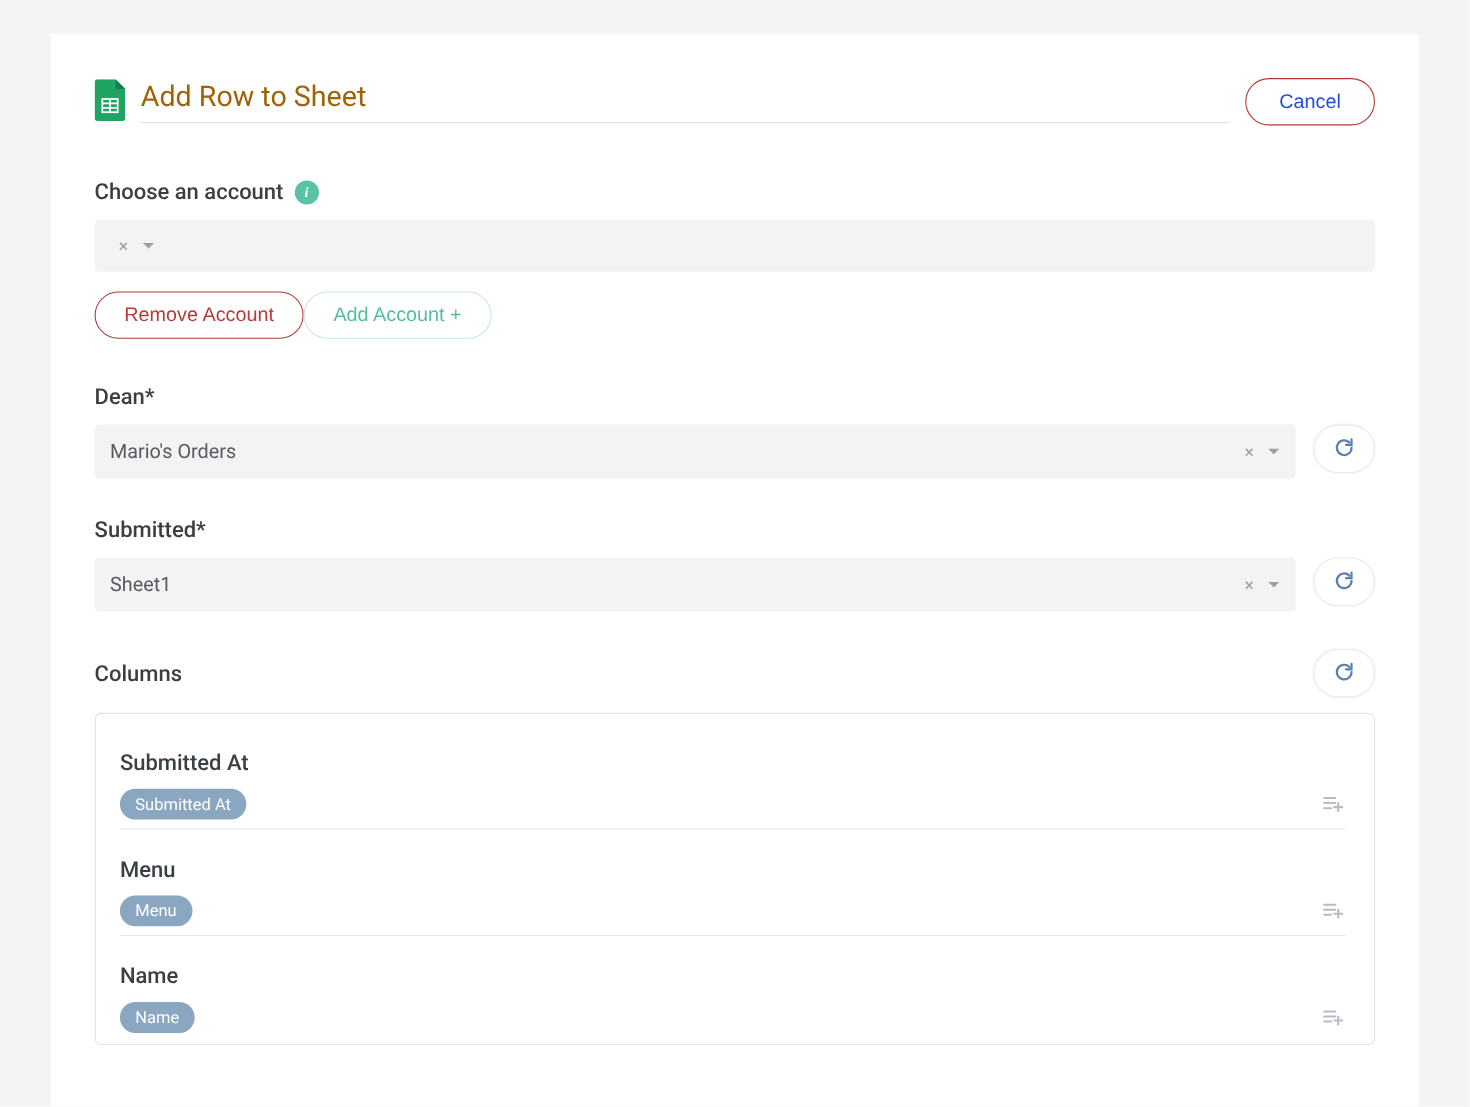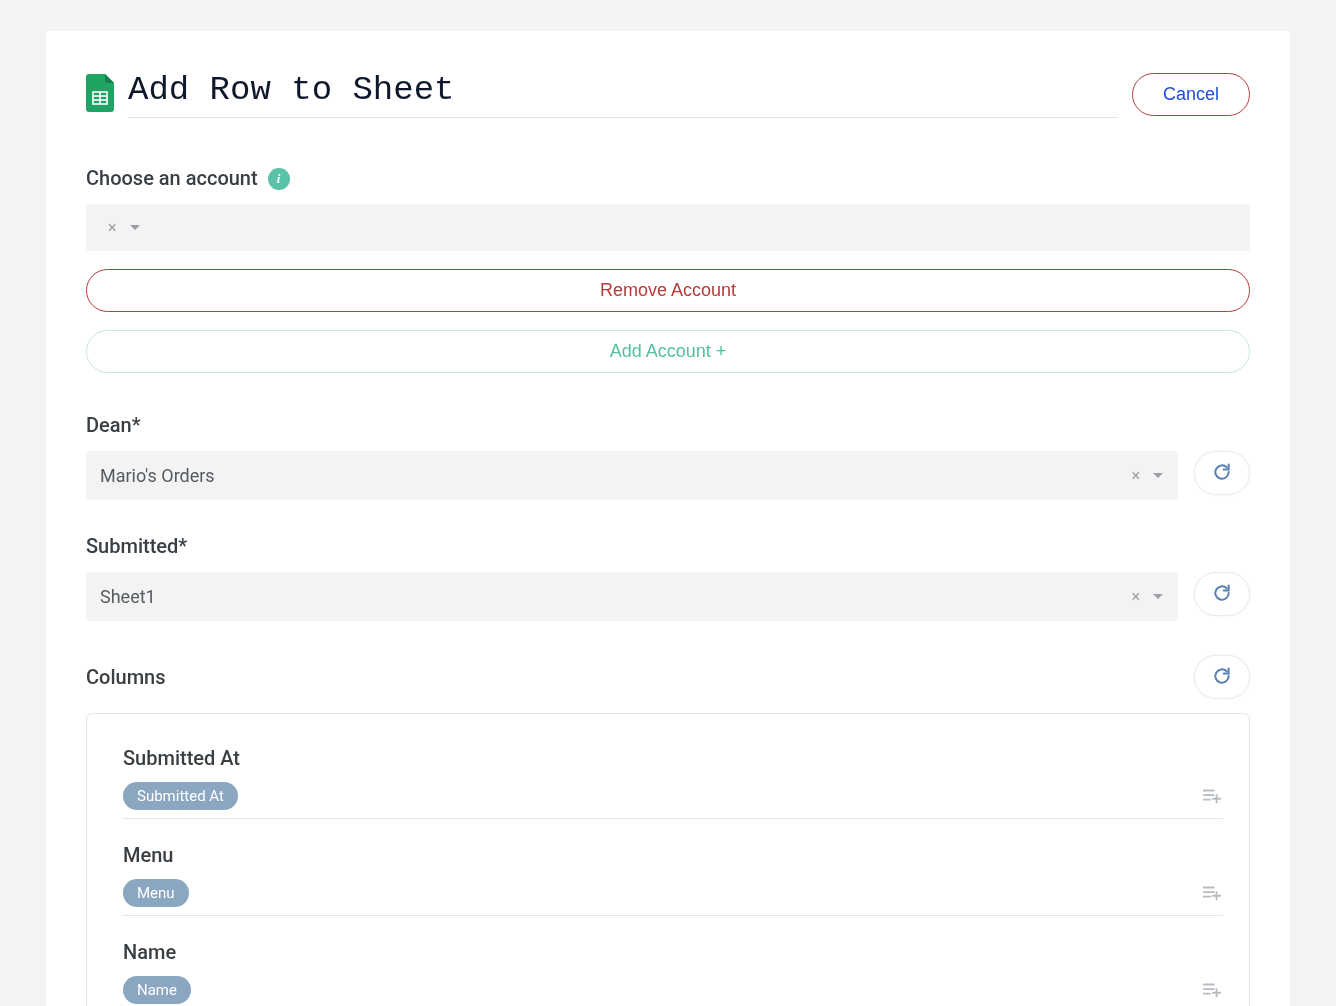"Add Row to Sheet" .title { color: #0f172a -> #a16207; font-family: Liberation Mono, monospace -> none; font-size: 34px -> 26px }
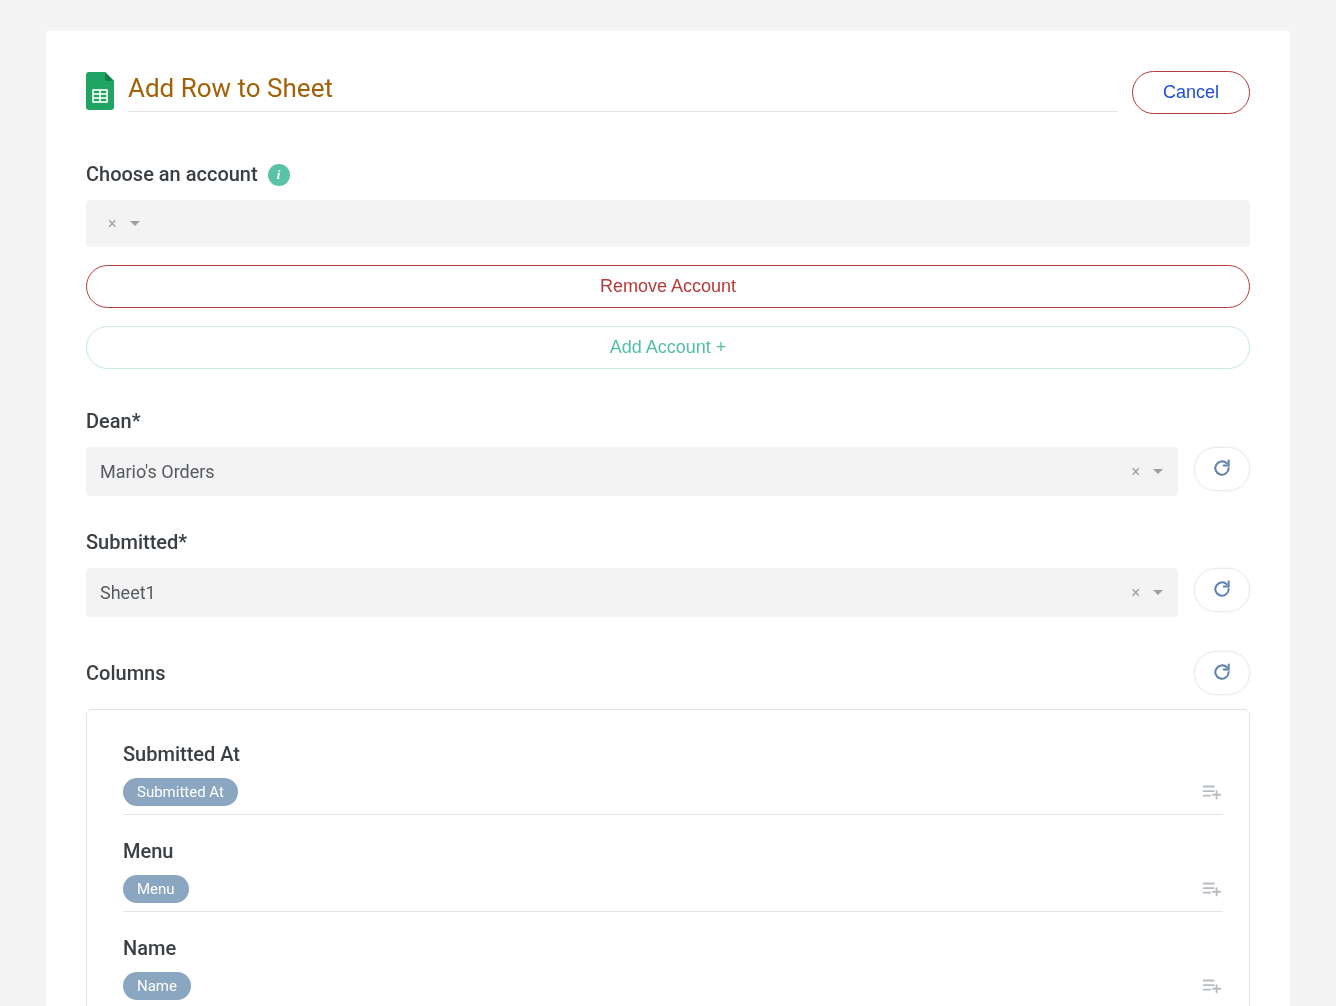"Remove Account" .account-actions { flex-direction: column -> none; gap: 18px -> none }
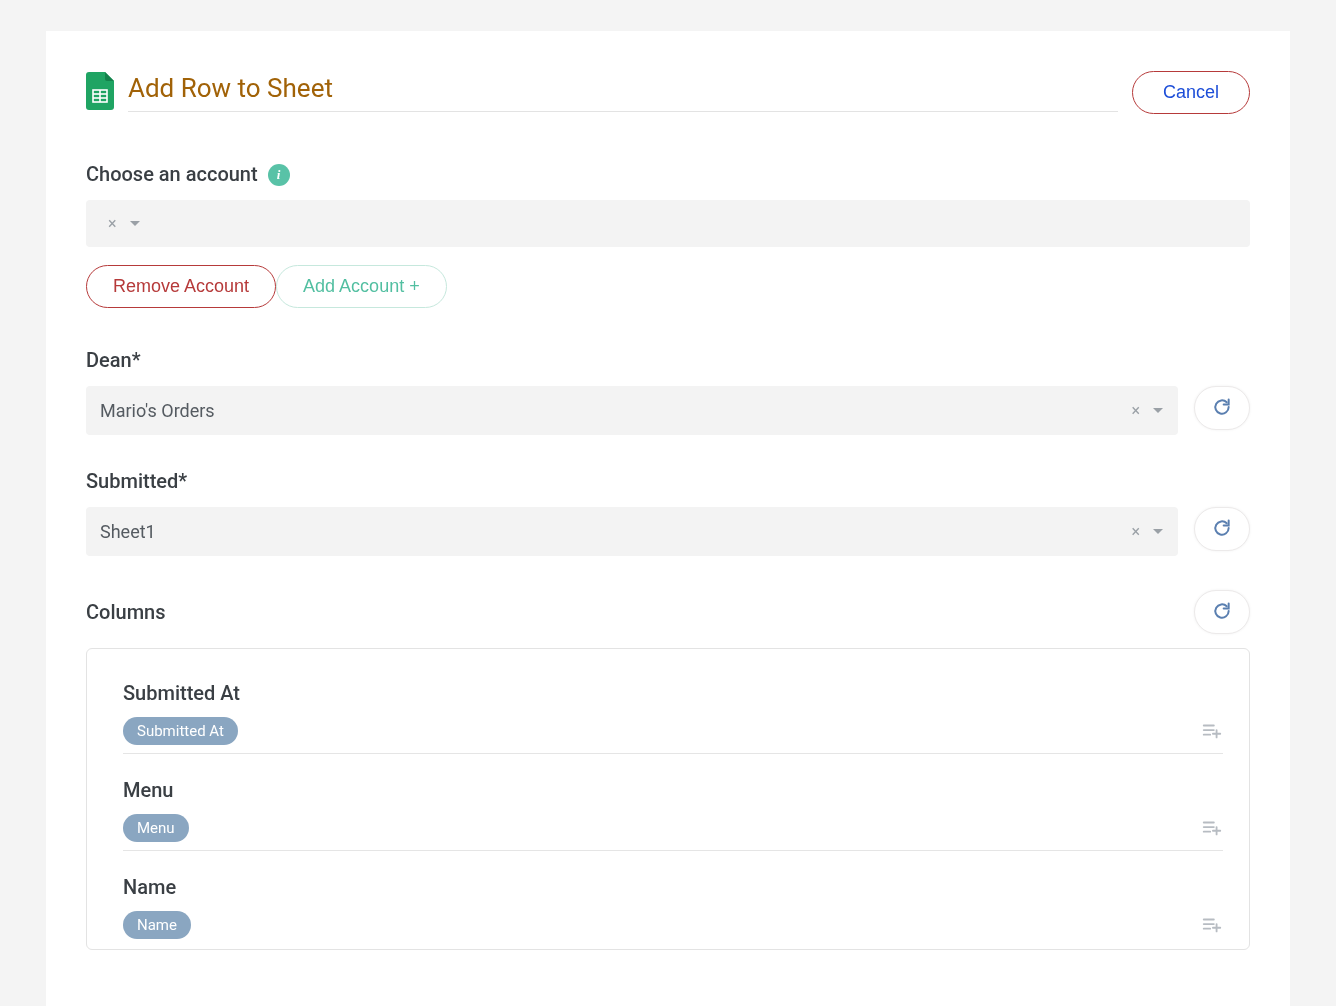"Submitted At" .columns-box { padding: 18px 26px 0 36px -> 18px 26px 0 22px }
